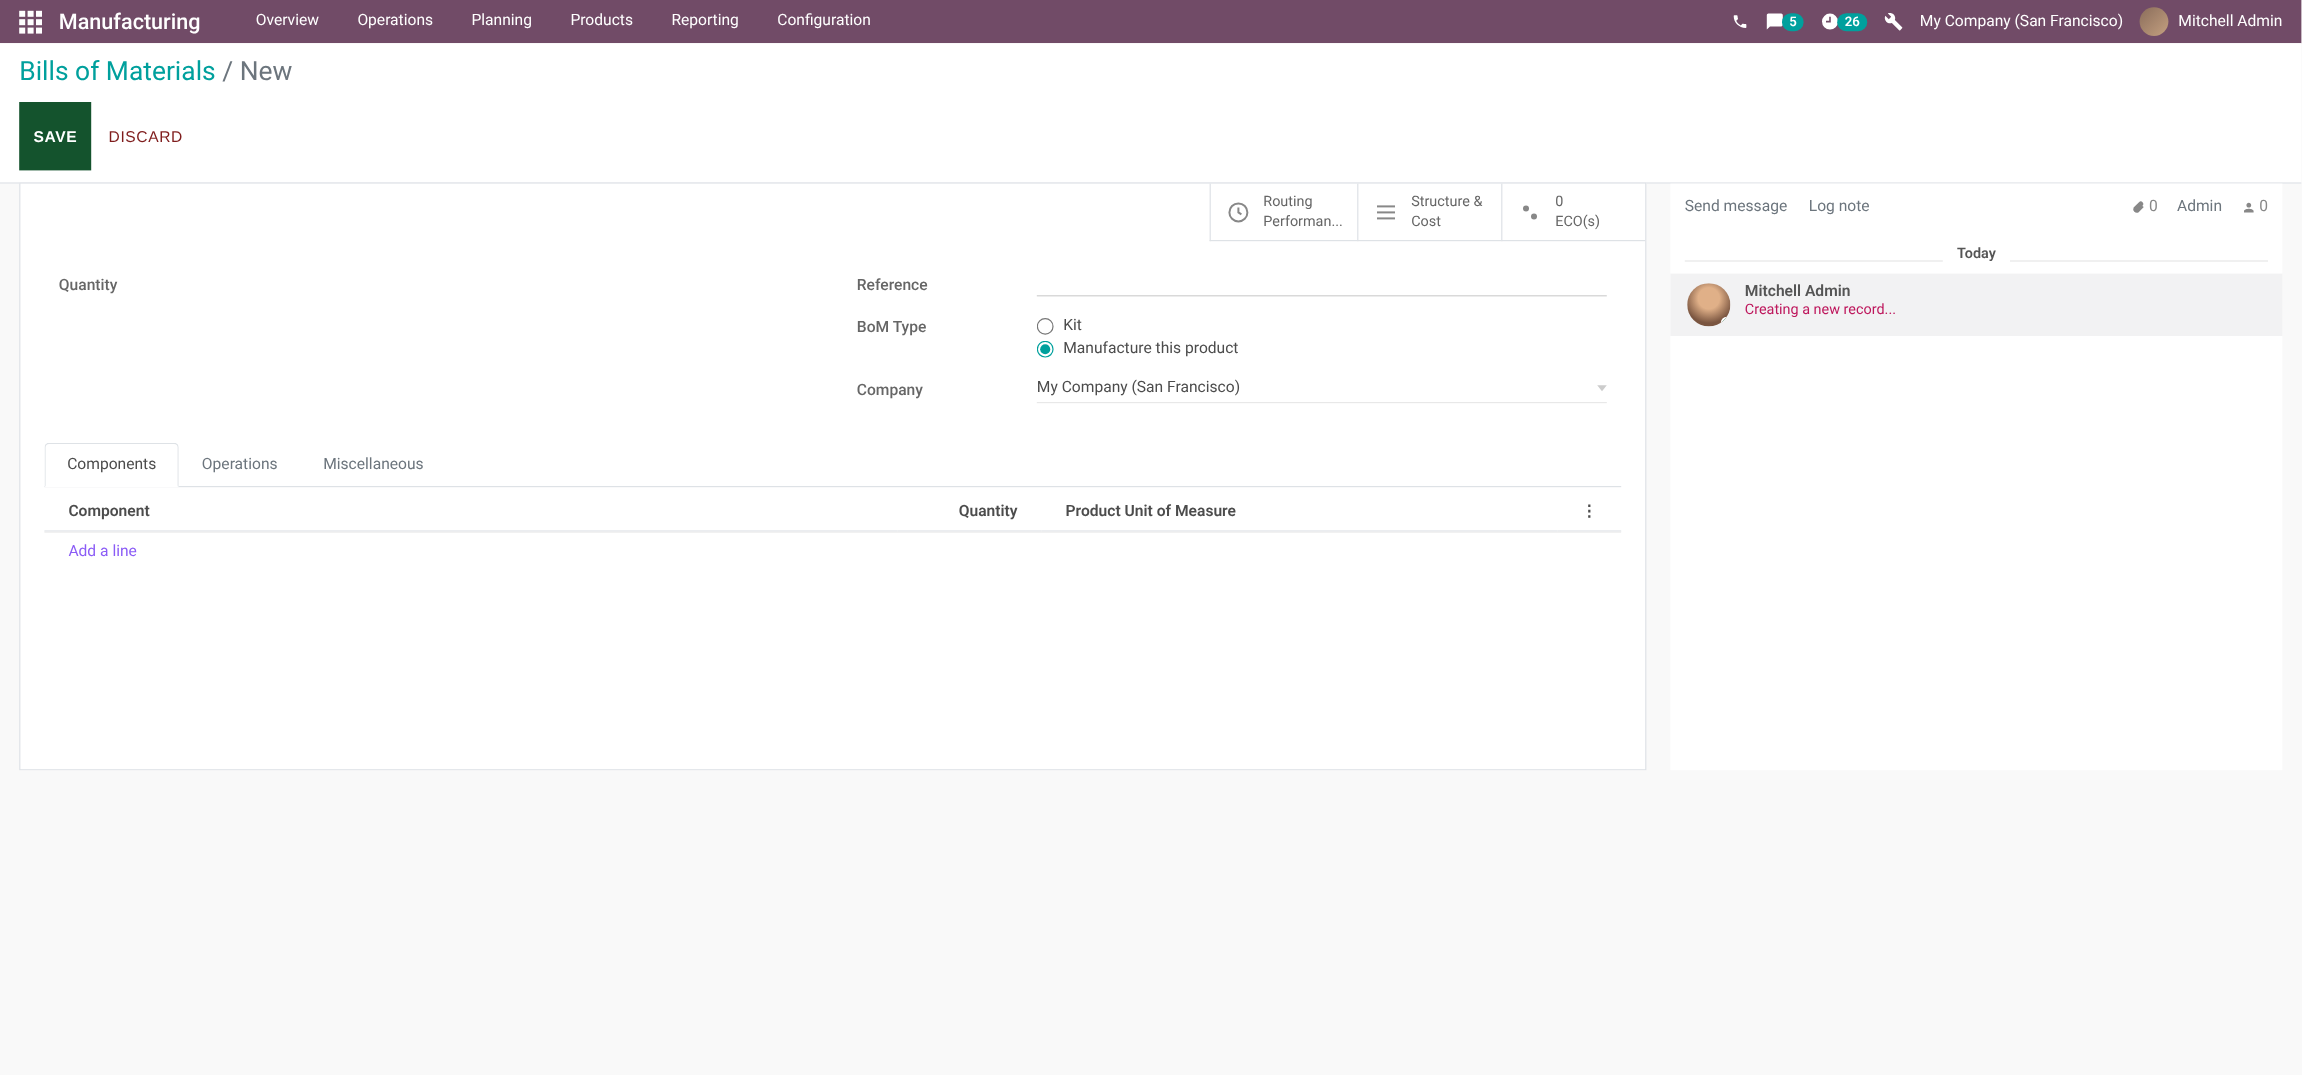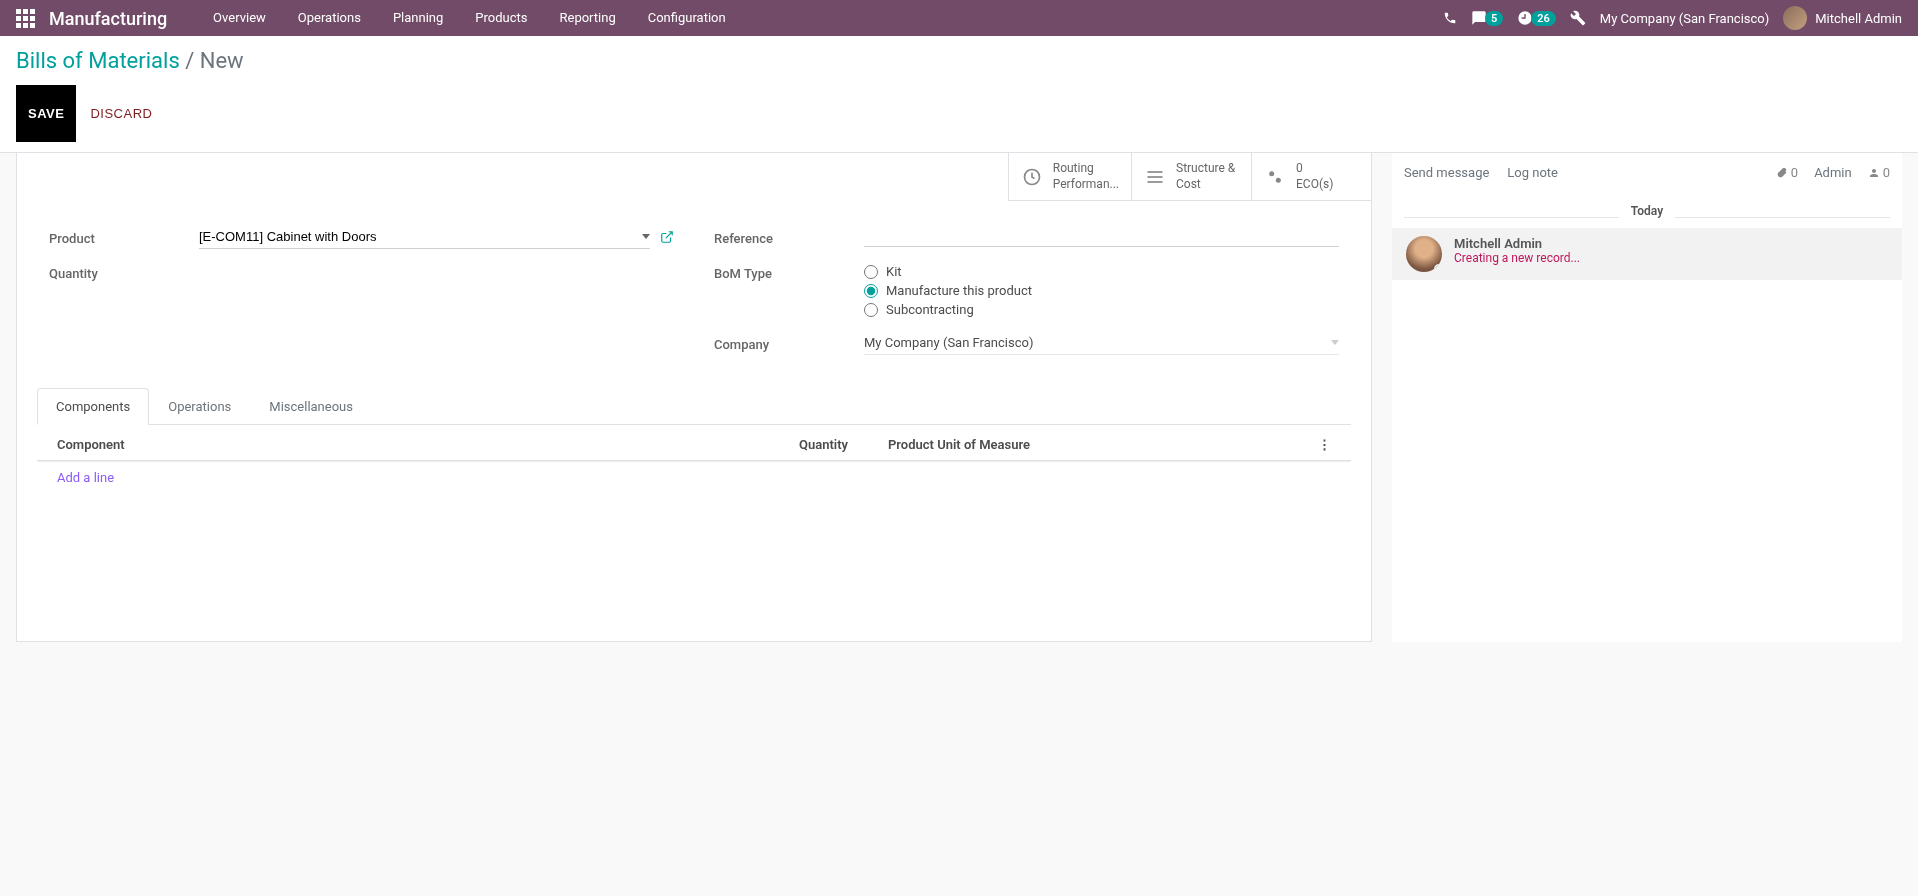"SAVE" .btn-primary { background: #000000 -> #14532d }
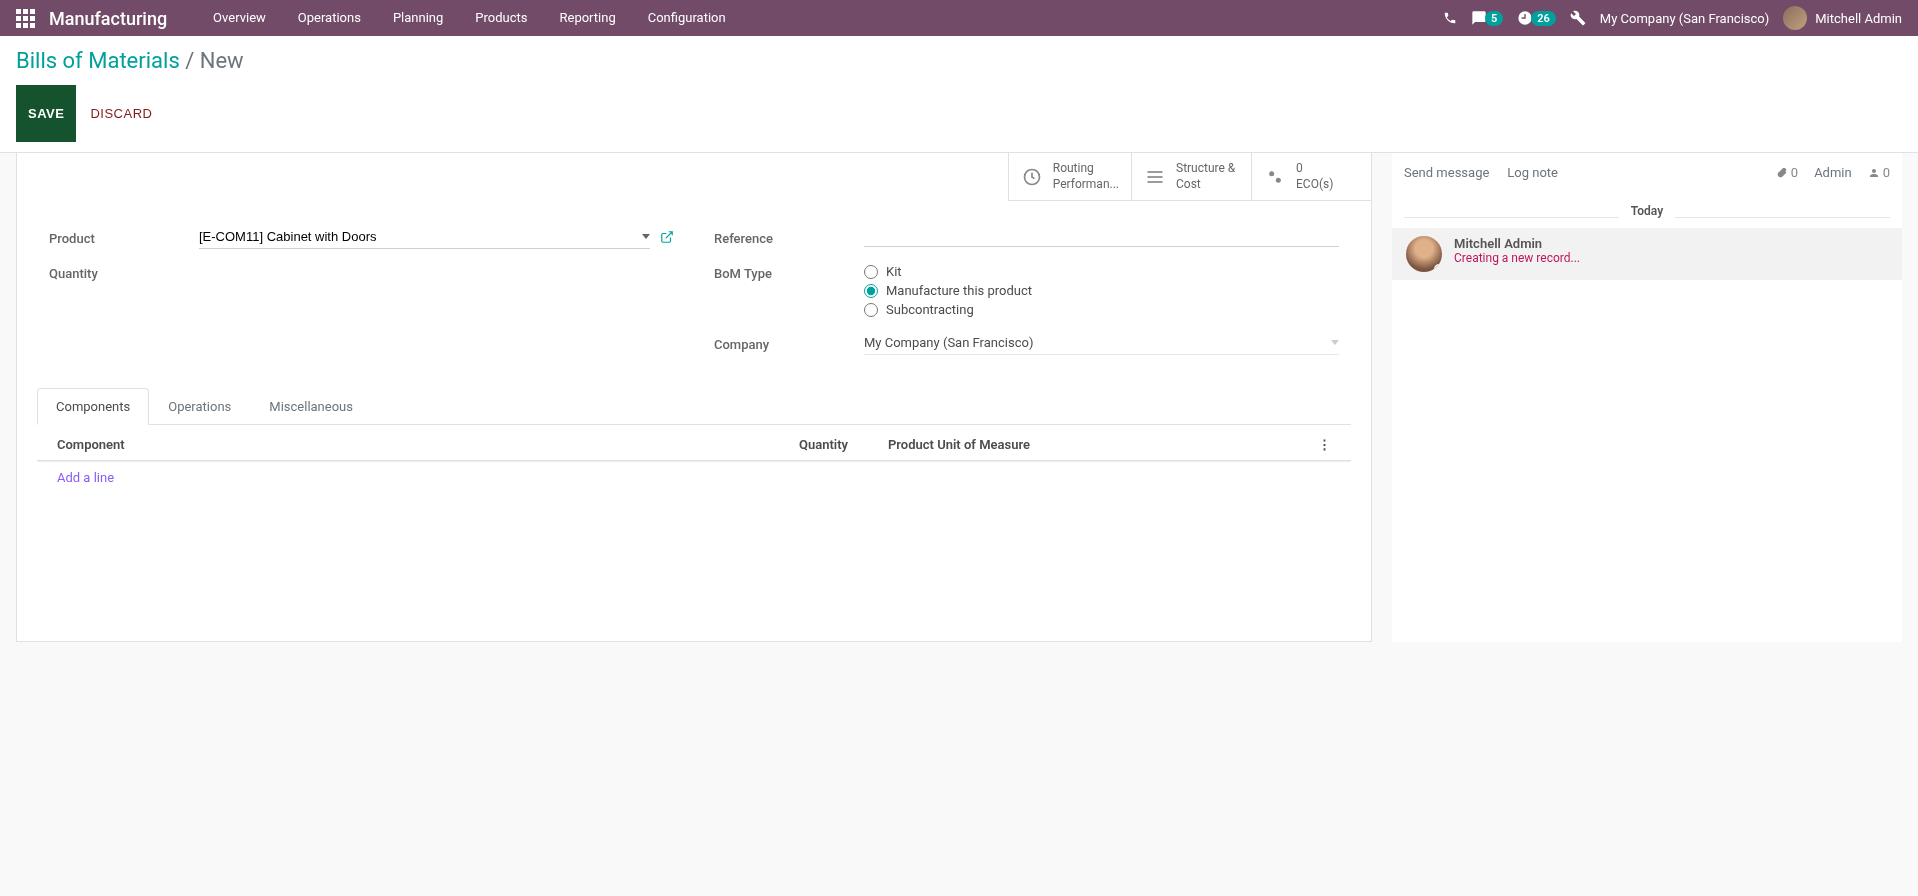"Product" div.form-row { html: <div> <div>Product</div> <div> <div> <input> <span></span> </div> <span> <svg> <path></path> </svg> </span> </div> </div> -> none }
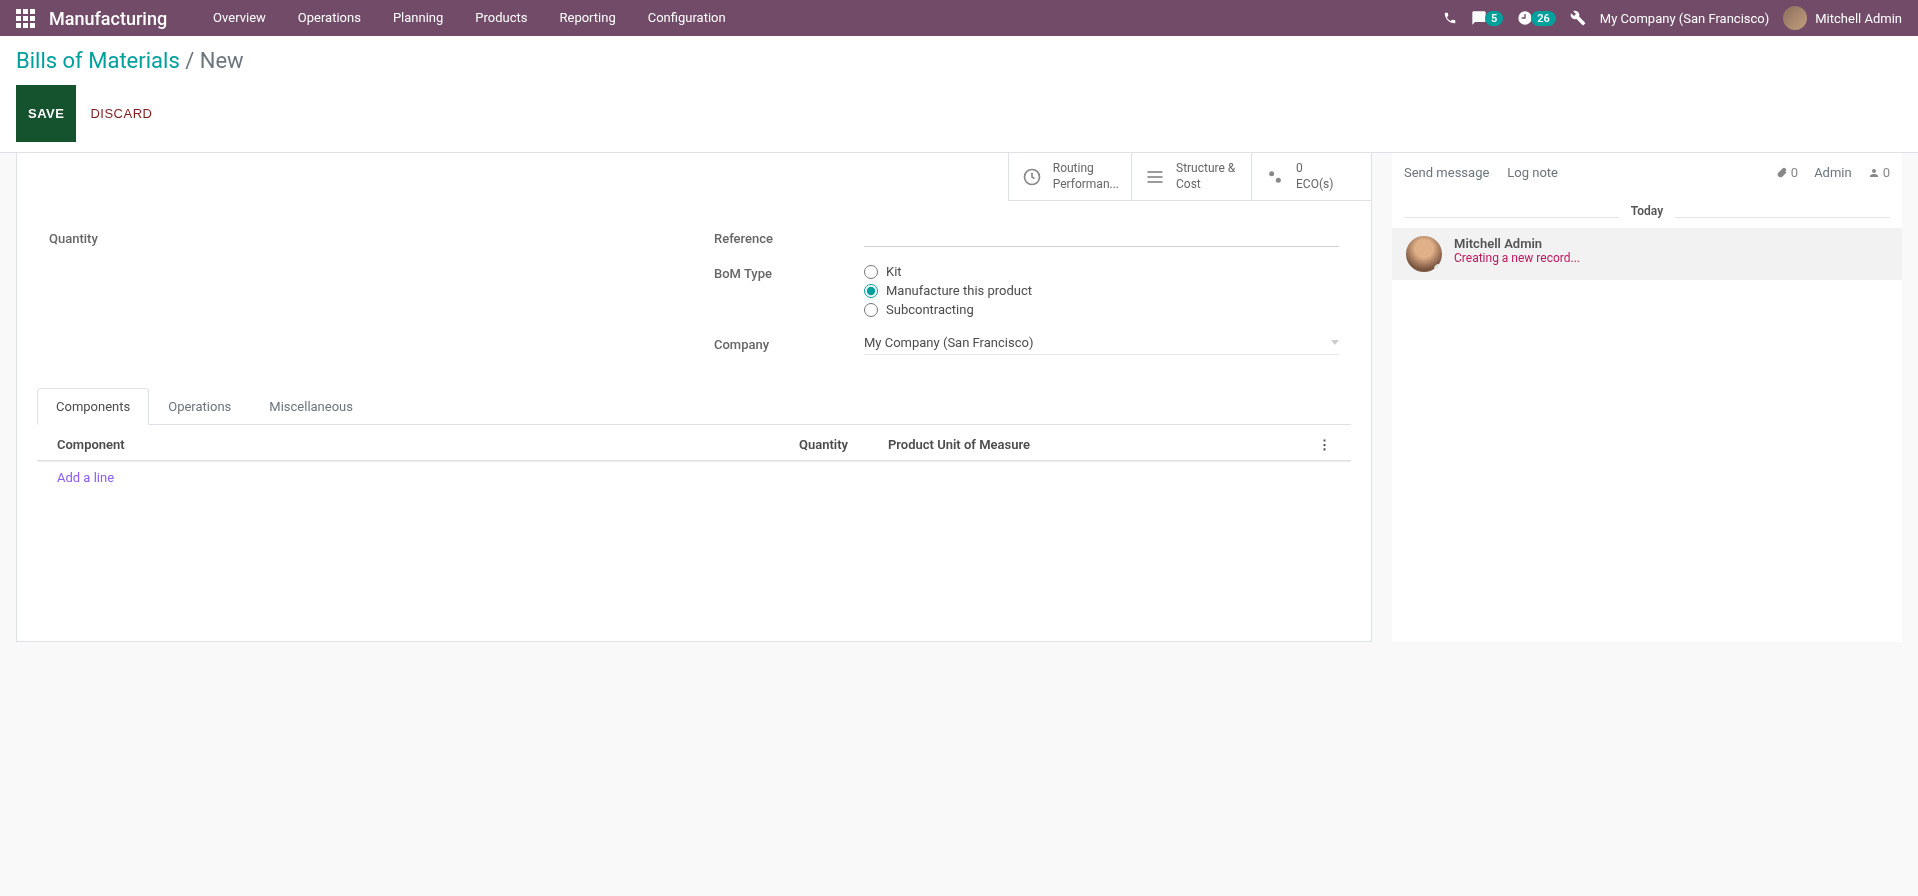"Subcontracting" label { html: <label> <input> <span>Subcontracting</span> </label> -> none }
